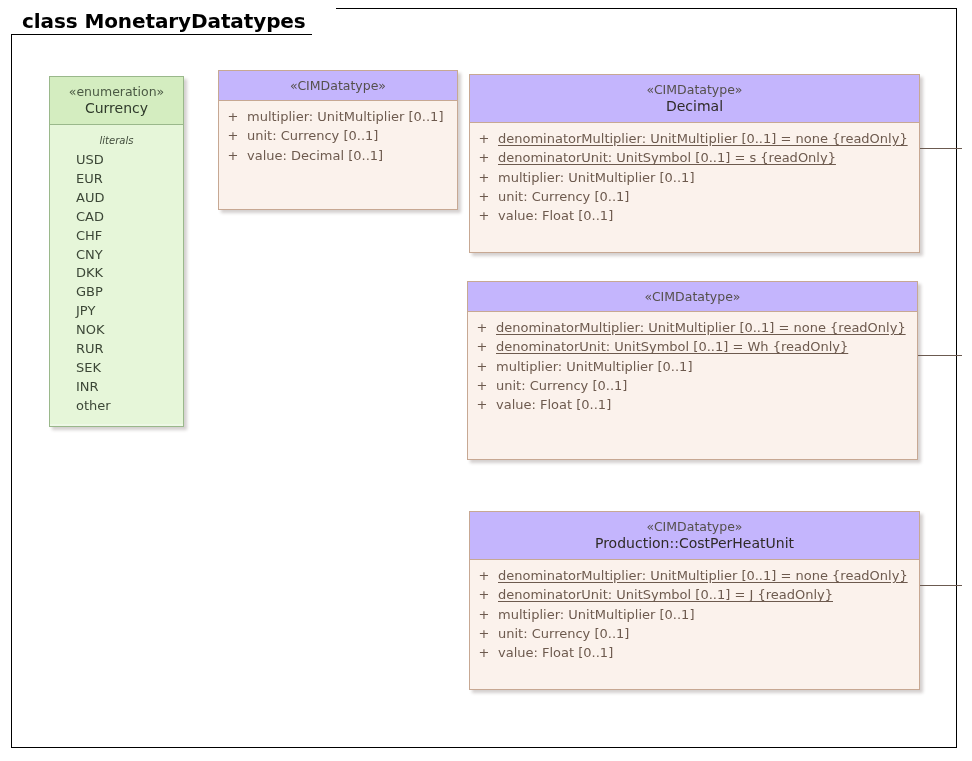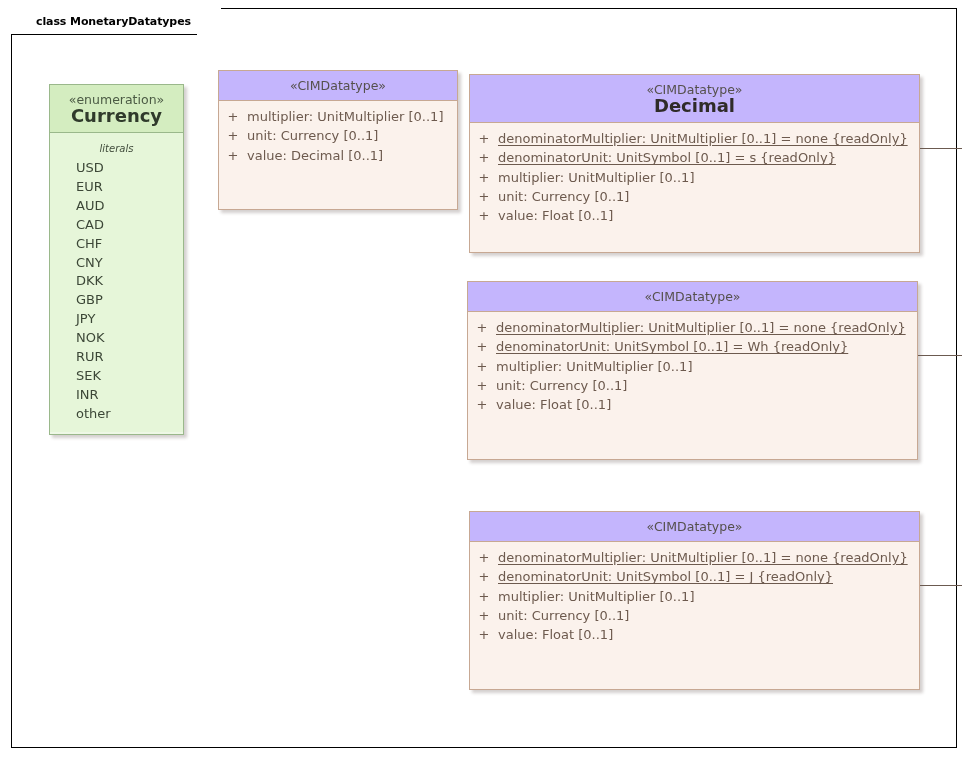"class MonetaryDatatypes" #frame-title-text { font-size: 11px -> 20px; margin-left: 14px -> none }
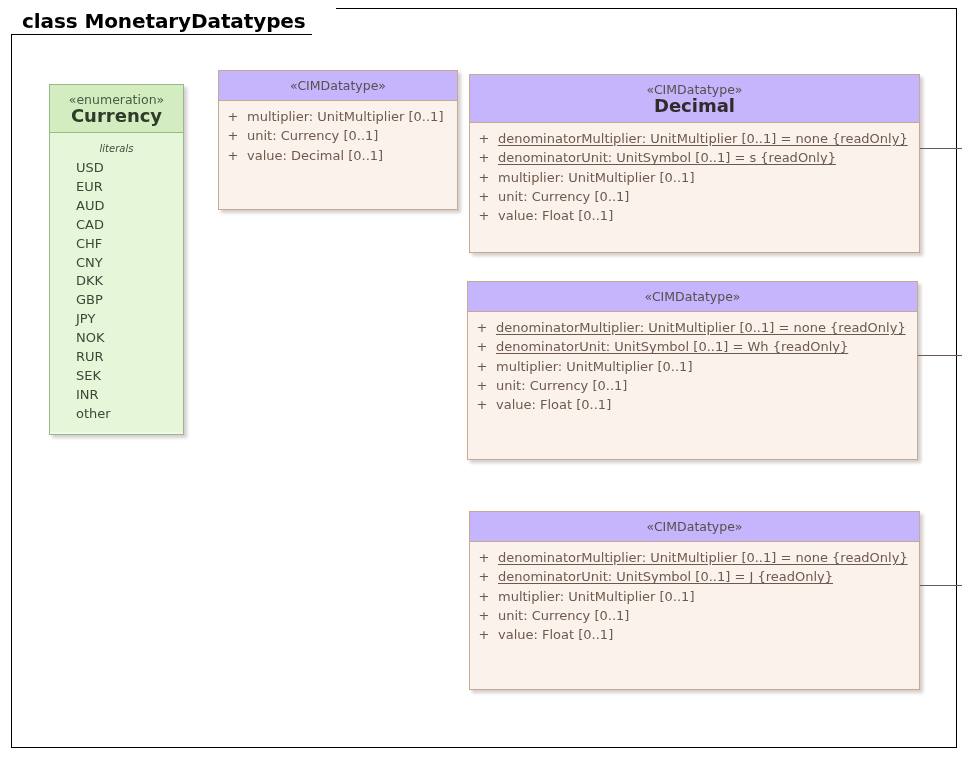"«enumeration»" div.uml-box { top: 84px -> 76px }
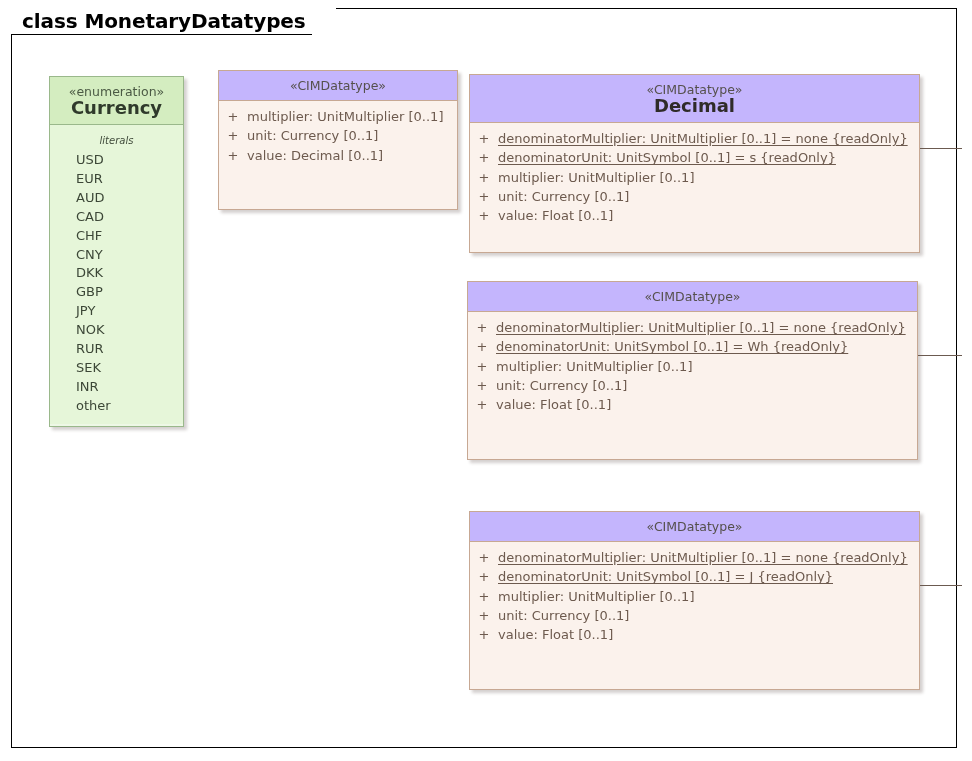"Currency" .classname { font-size: 18px -> 14px; font-weight: bold -> normal }
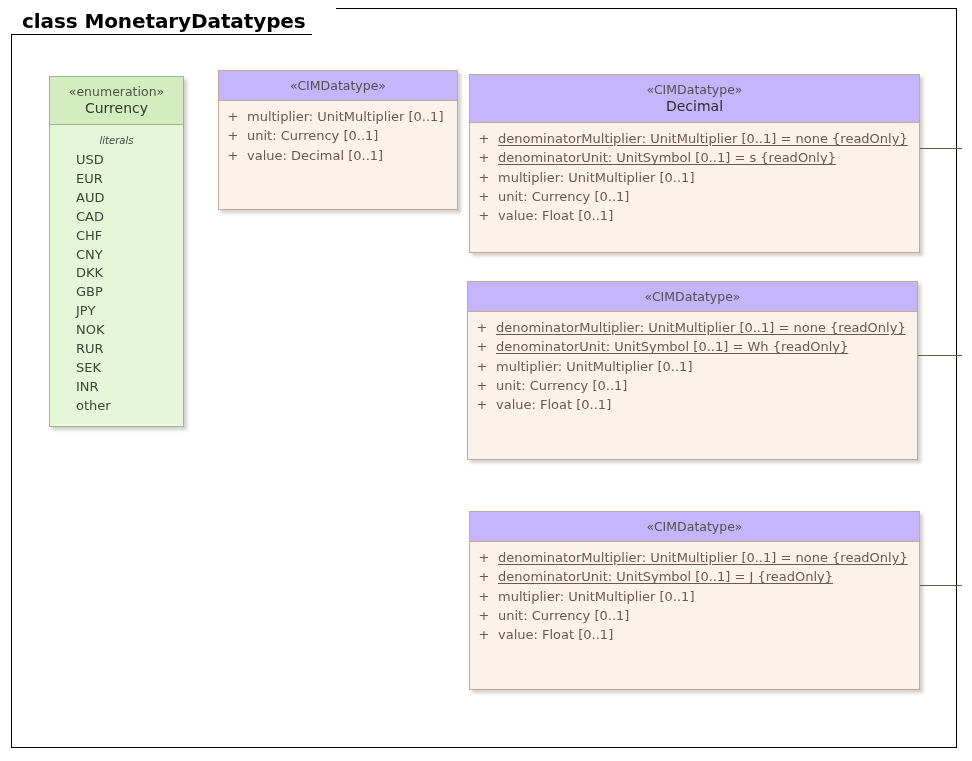"Production::CostPerHeatUnit" div.classname { html: none -> <div>Production::CostPerHeatUnit</div> }
